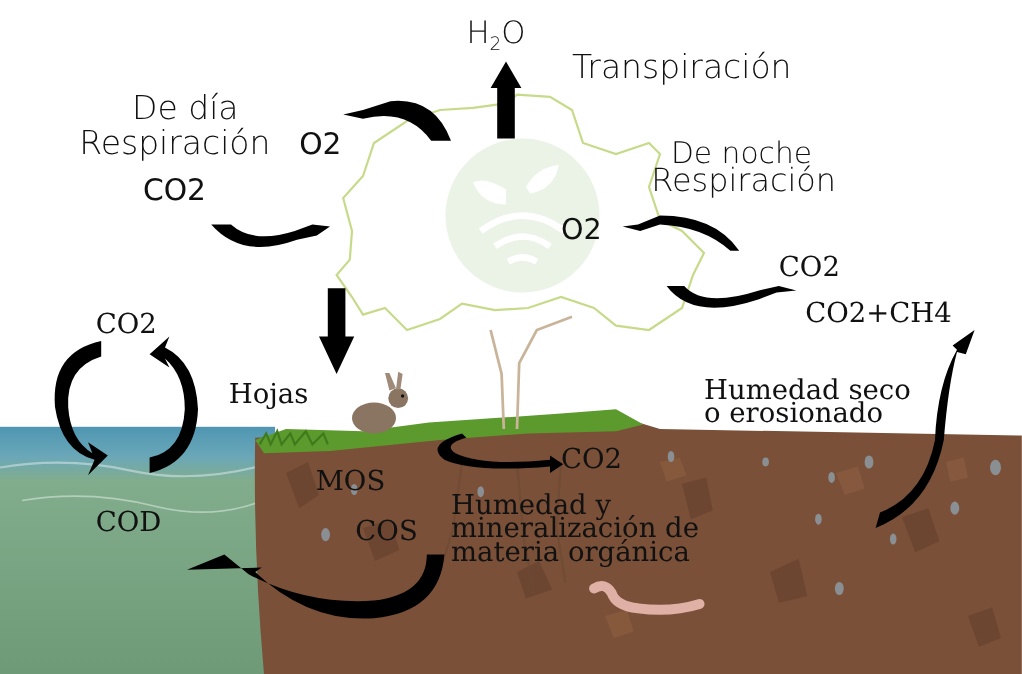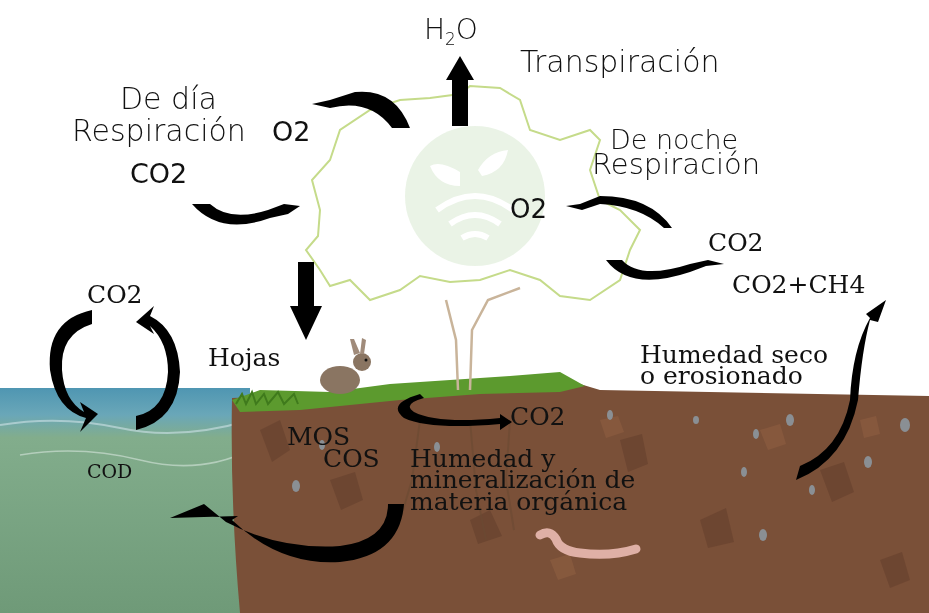"COD" div.lbl { font-size: 19px -> 25px }
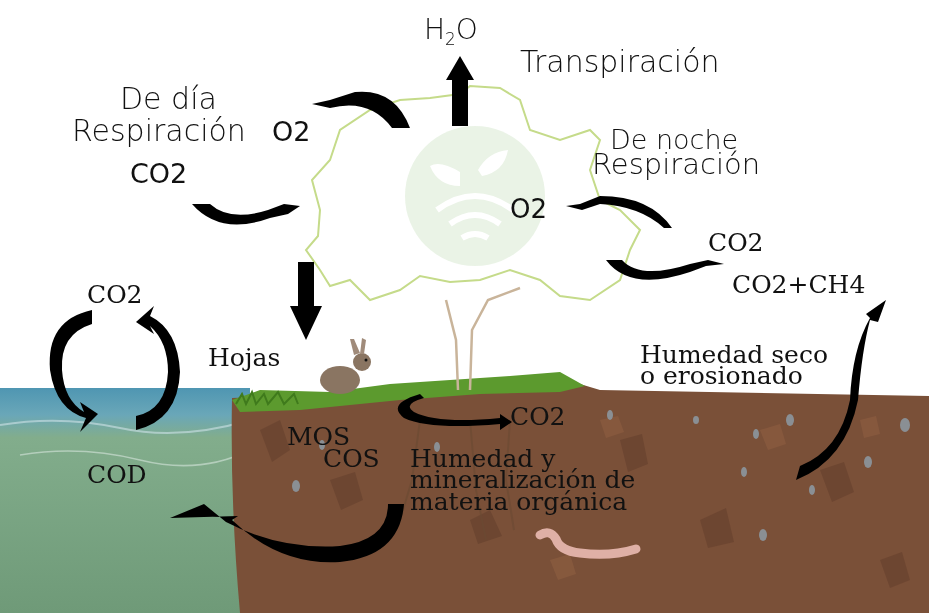"COS" div.lbl { top: 446px -> 470px }
